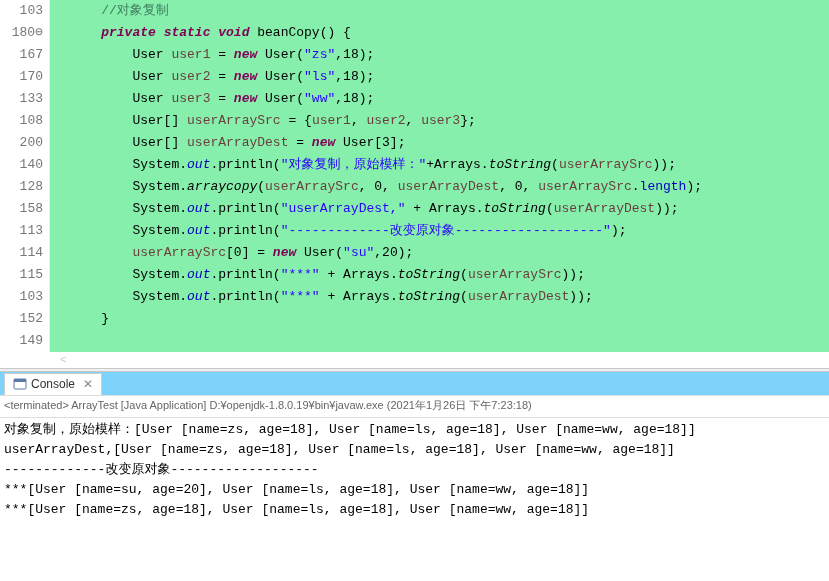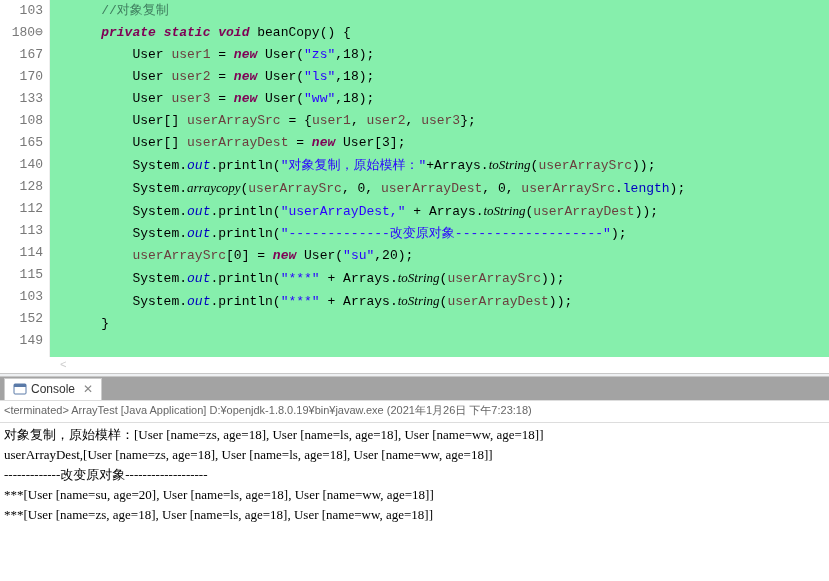"165" span.ln { text: 165 -> 200 }
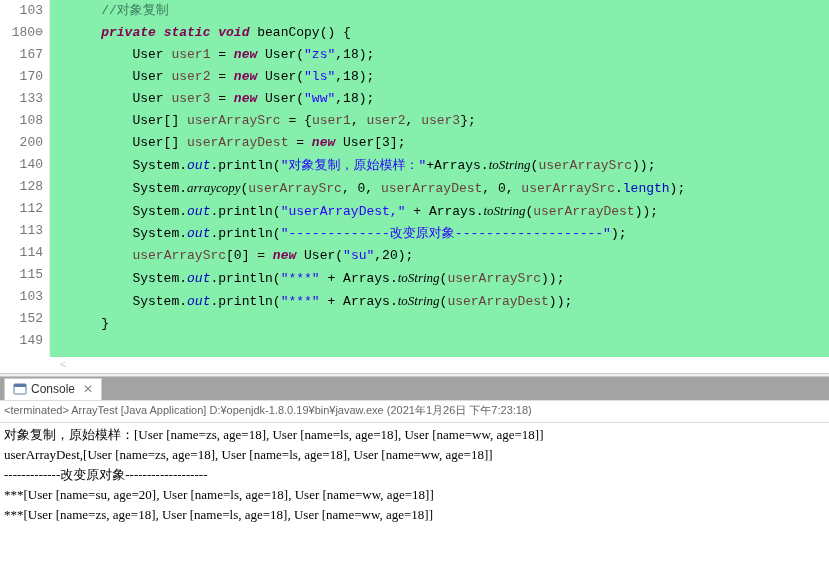"toString" .smtd { font-family: Liberation Serif, serif -> none }
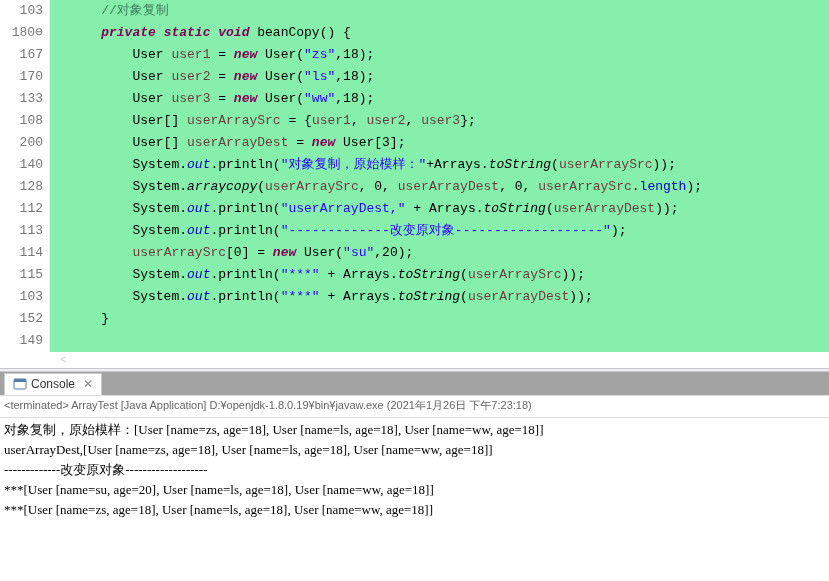"112" span.ln { text: 112 -> 158 }
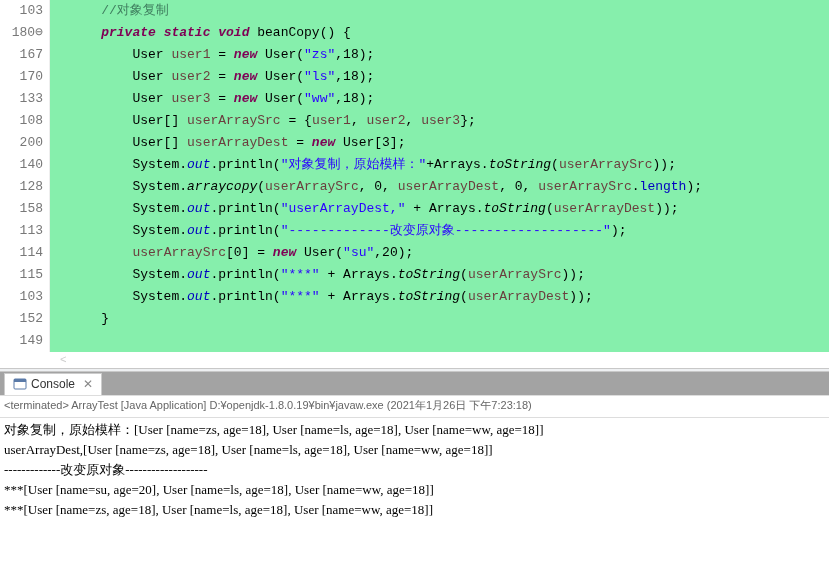"Console" .console-header { background: #a3a3a3 -> #7dd3fc }
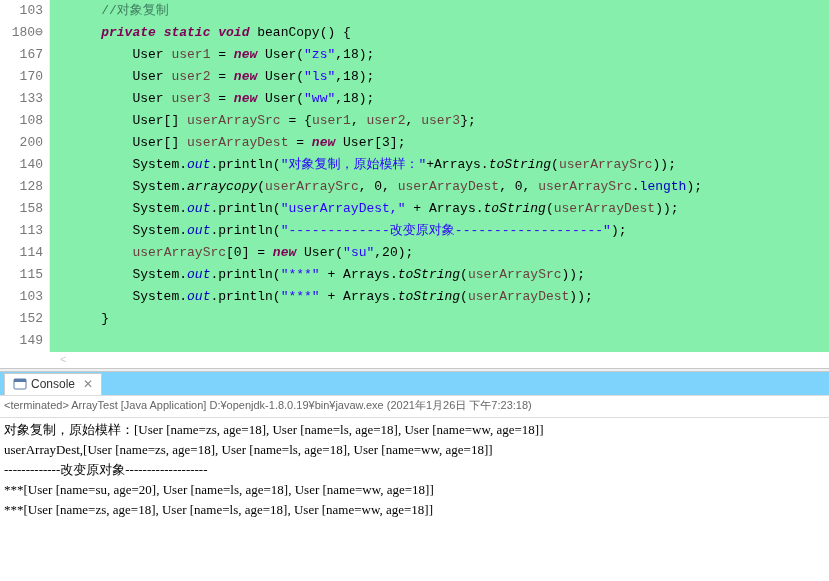"对象复制，原始模样：[User [name=zs, age=18], User" .console-output { font-family: Liberation Serif, serif -> Liberation Mono, monospace }
